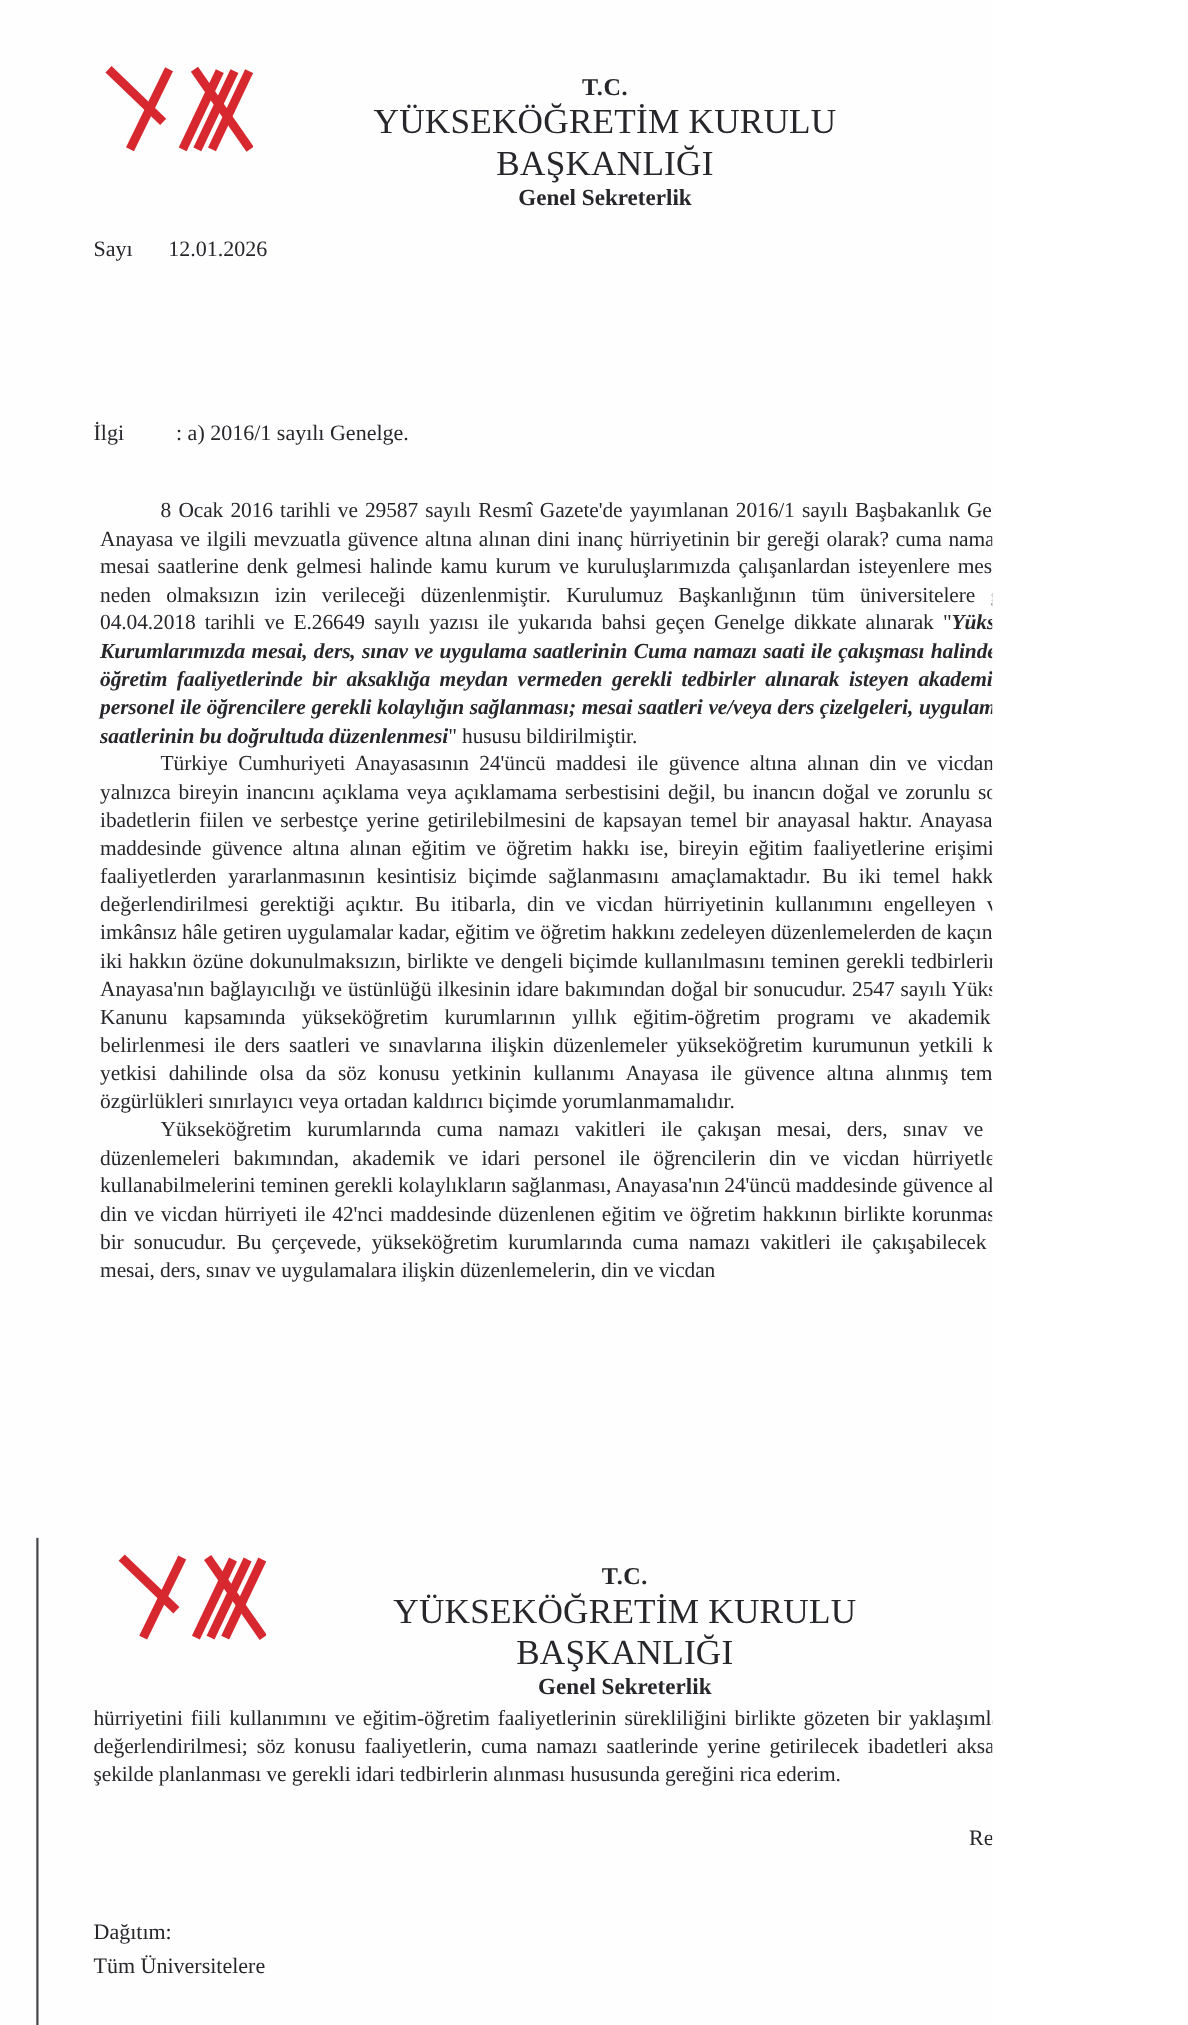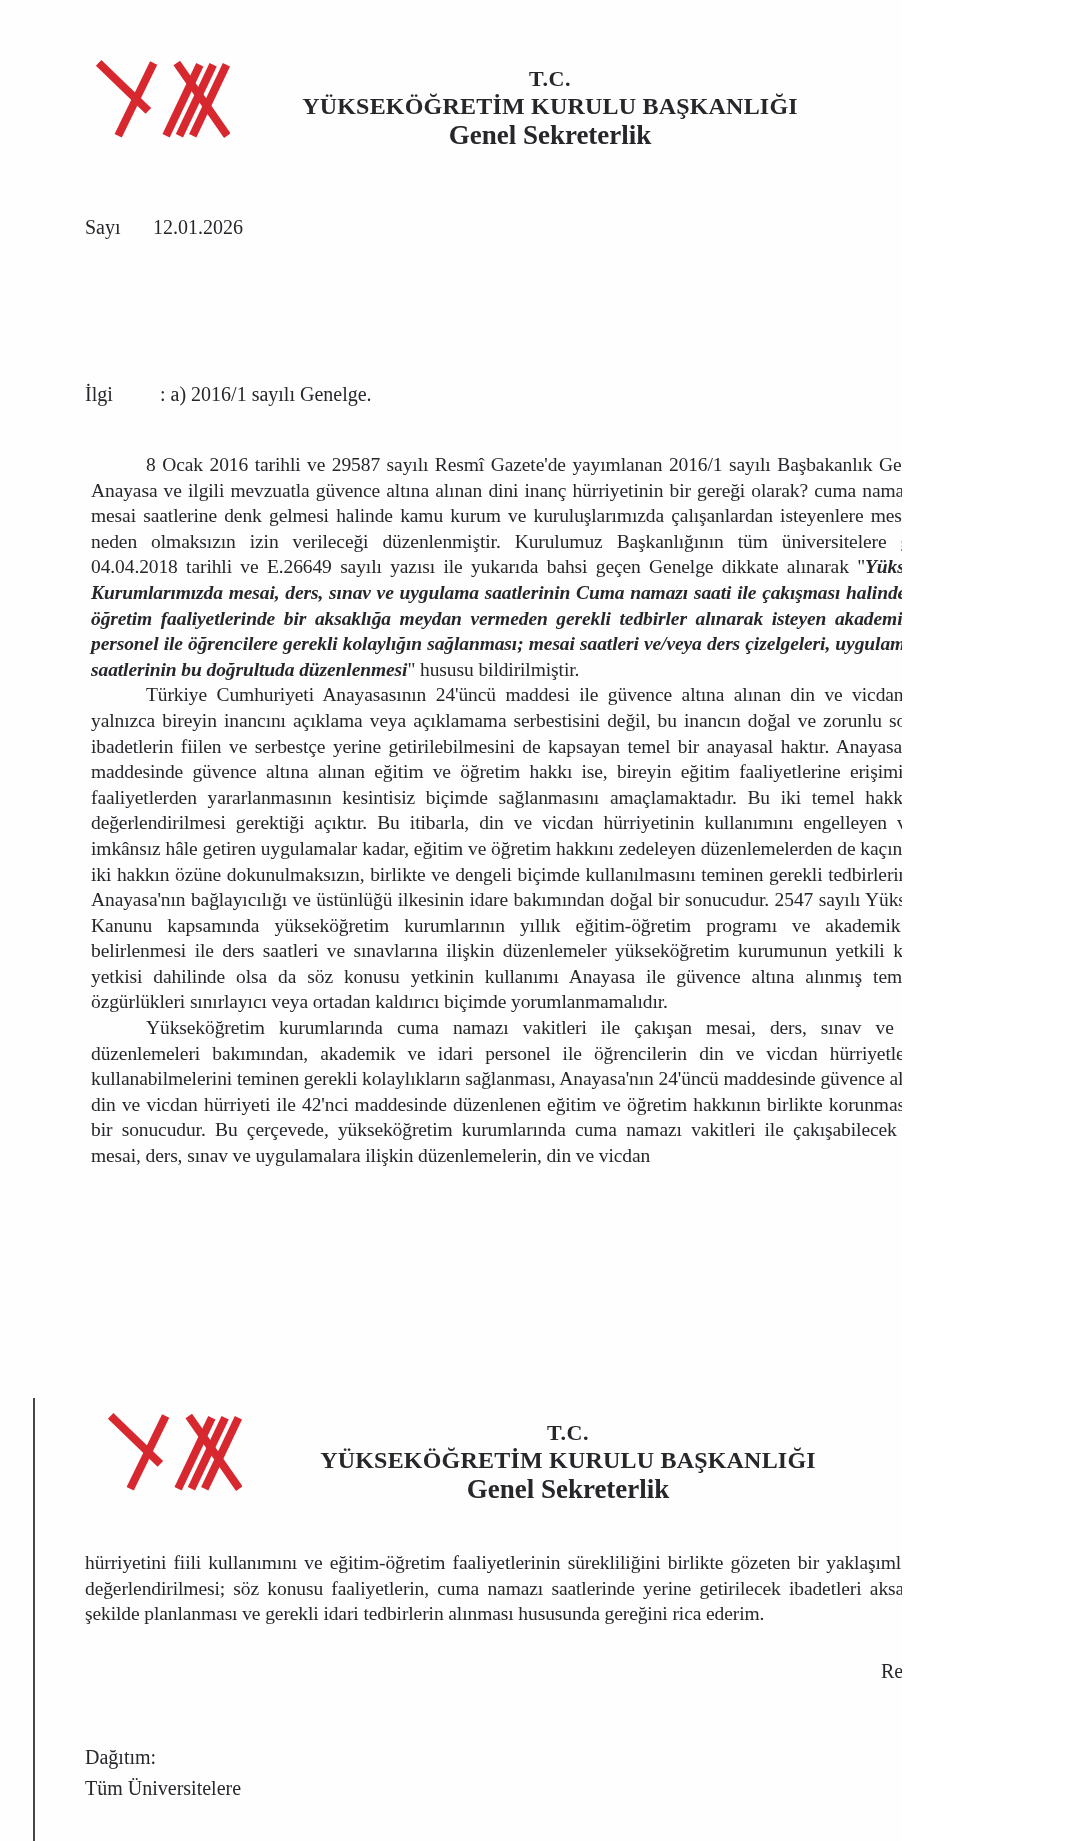"YÜKSEKÖĞRETİM KURULU BAŞKANLIĞI" .head-org { font-size: 24px -> 32px; font-weight: bold -> normal }
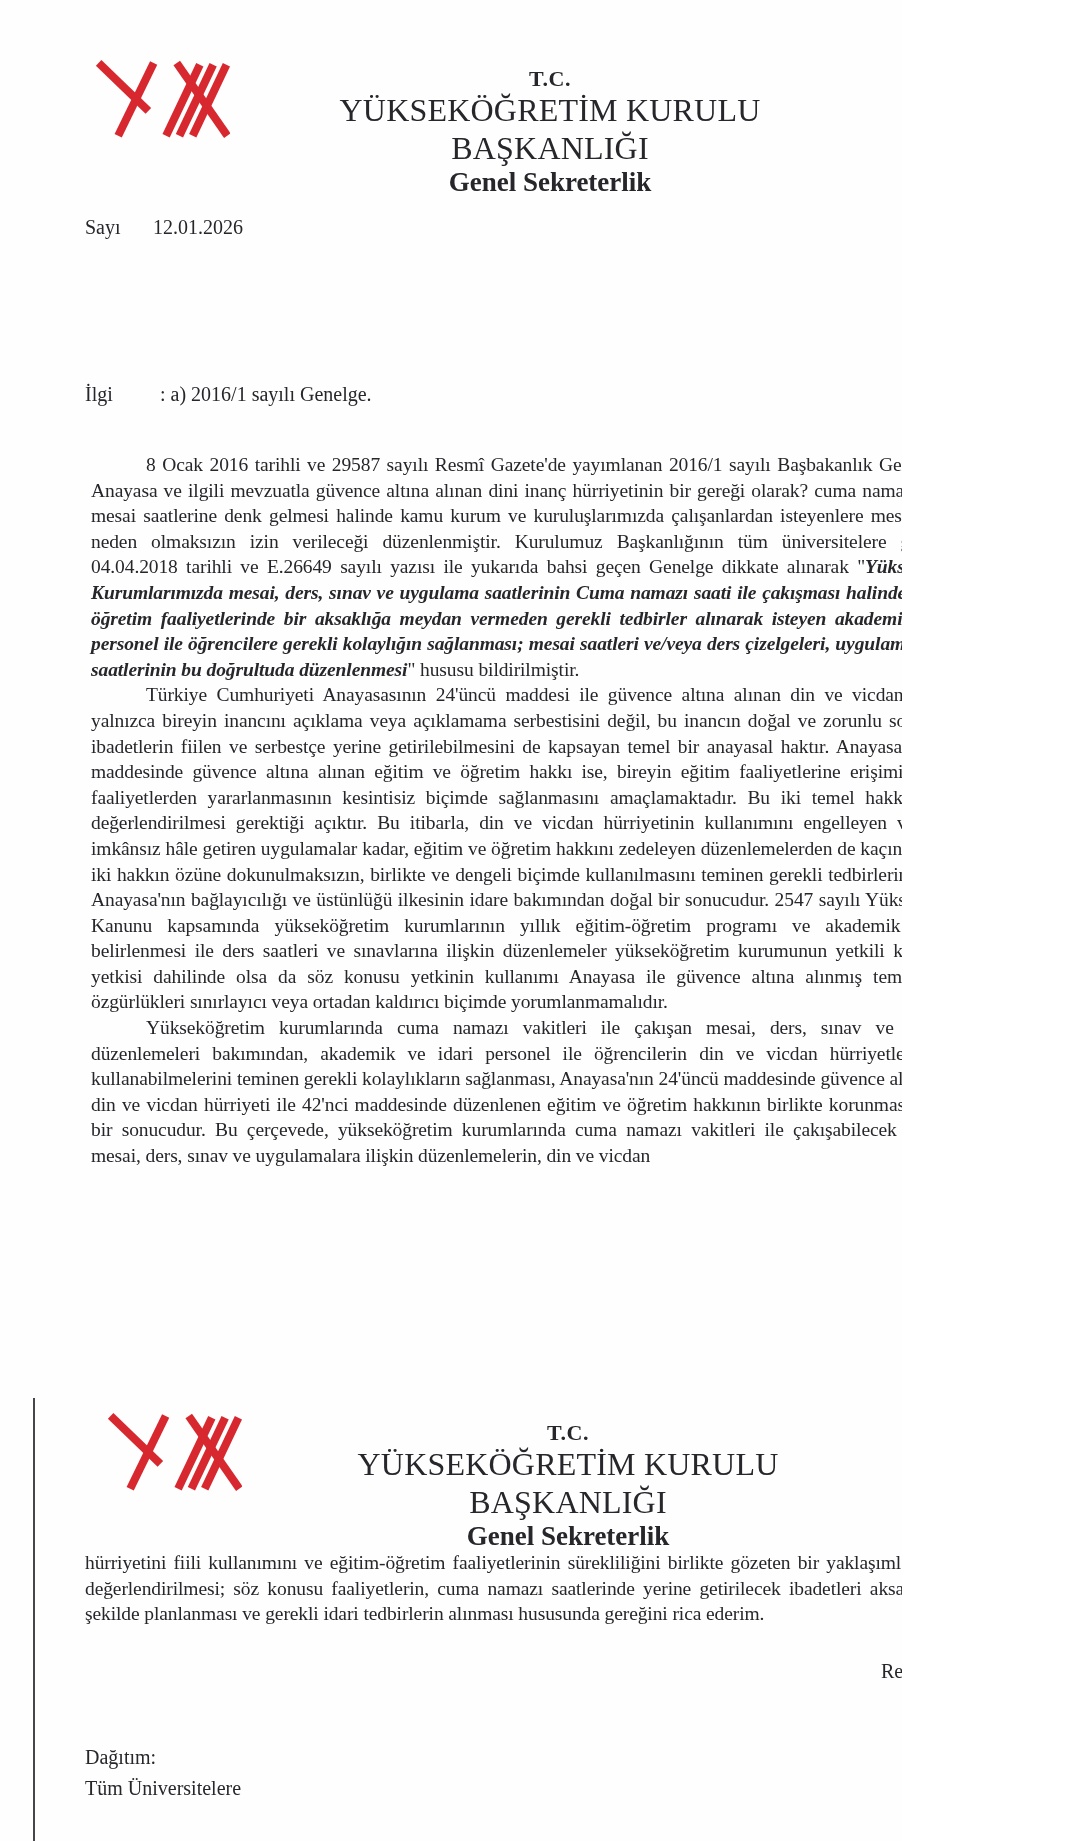"Genel Sekreterlik" .head-dept { font-size: 27px -> 21px }
